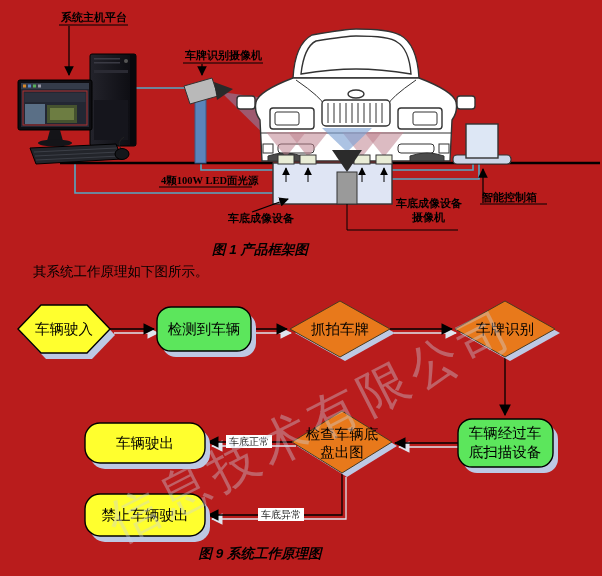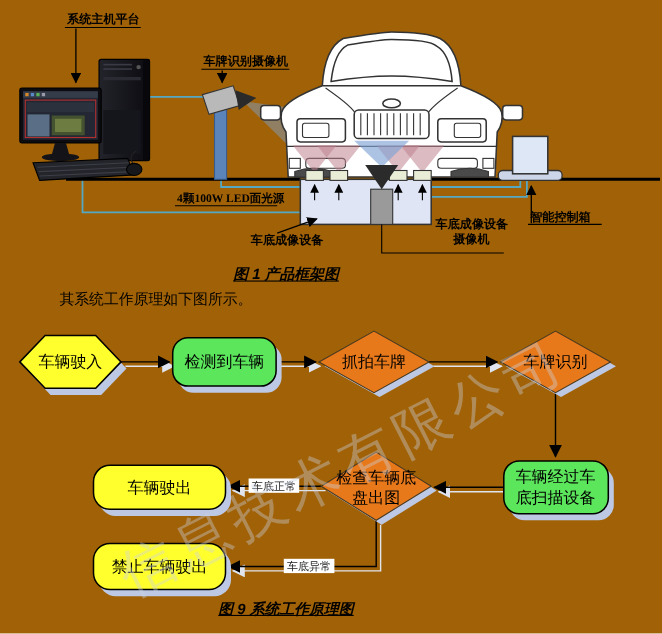"系统主机平台" .page { background: #a16207 -> #b91c1c }
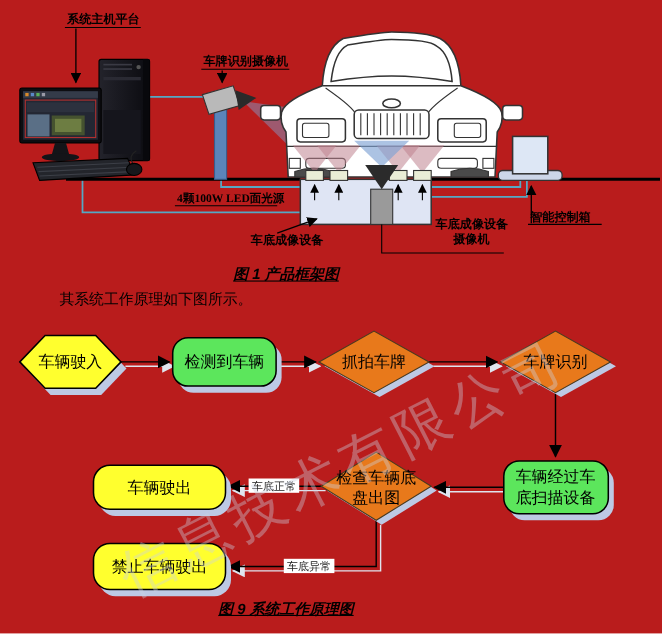"图 1 产品框架图" .caption { text-decoration: underline -> none }
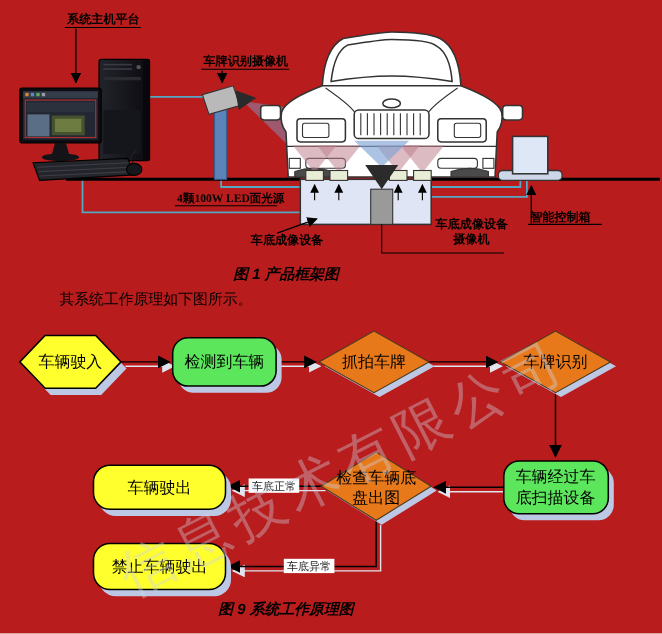"其系统工作原理如下图所示。" .para { left: 54px -> 33px }
